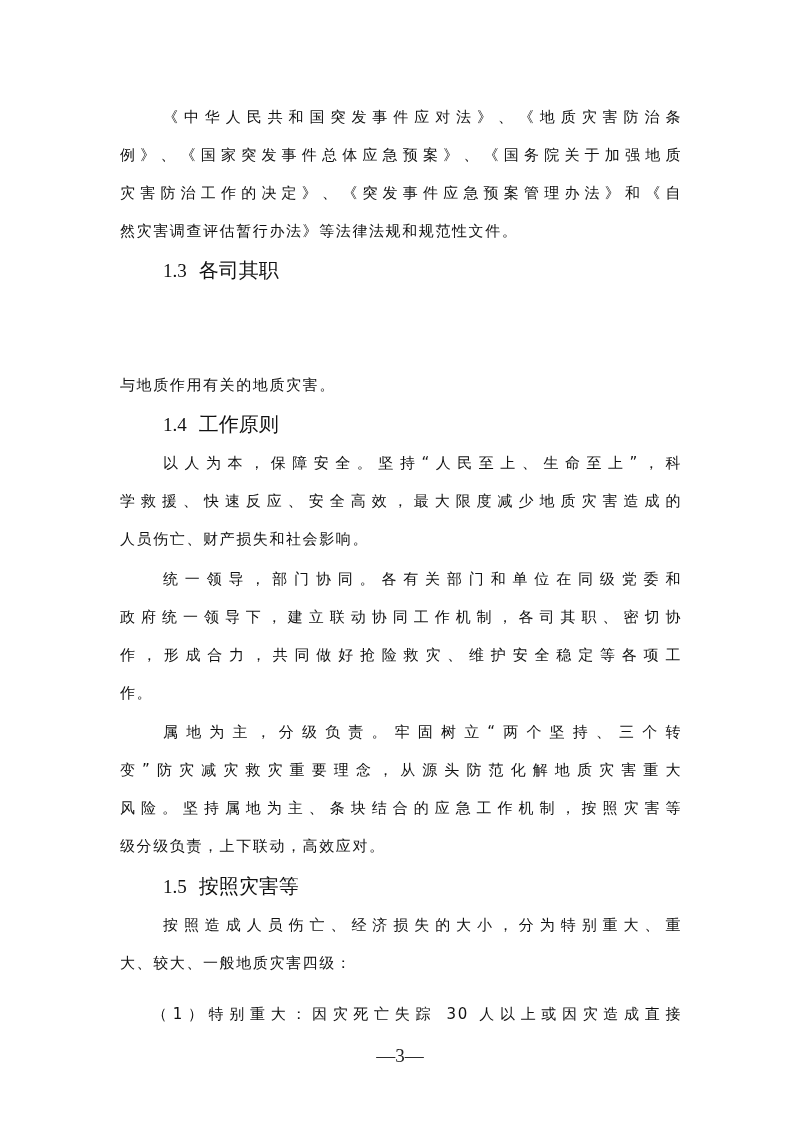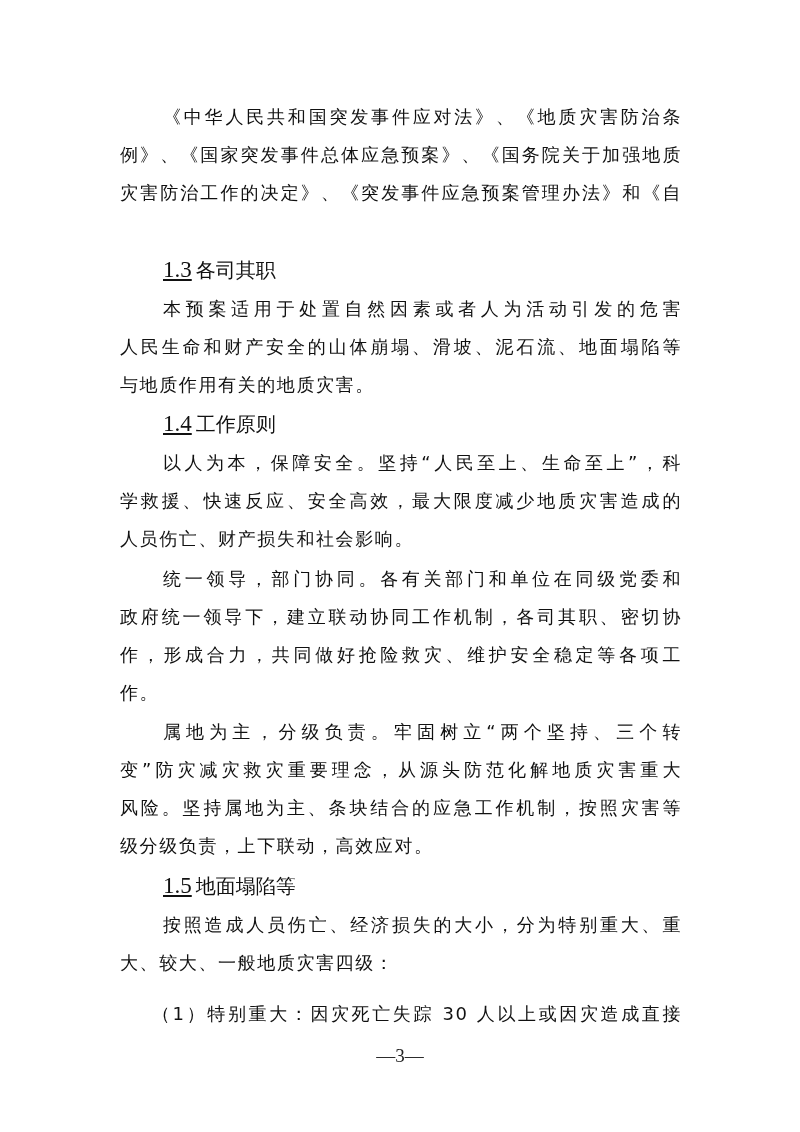"《中华人民共和国突发事件应对法》、《地质灾害防治条" .line { font-size: 18px -> 15px }
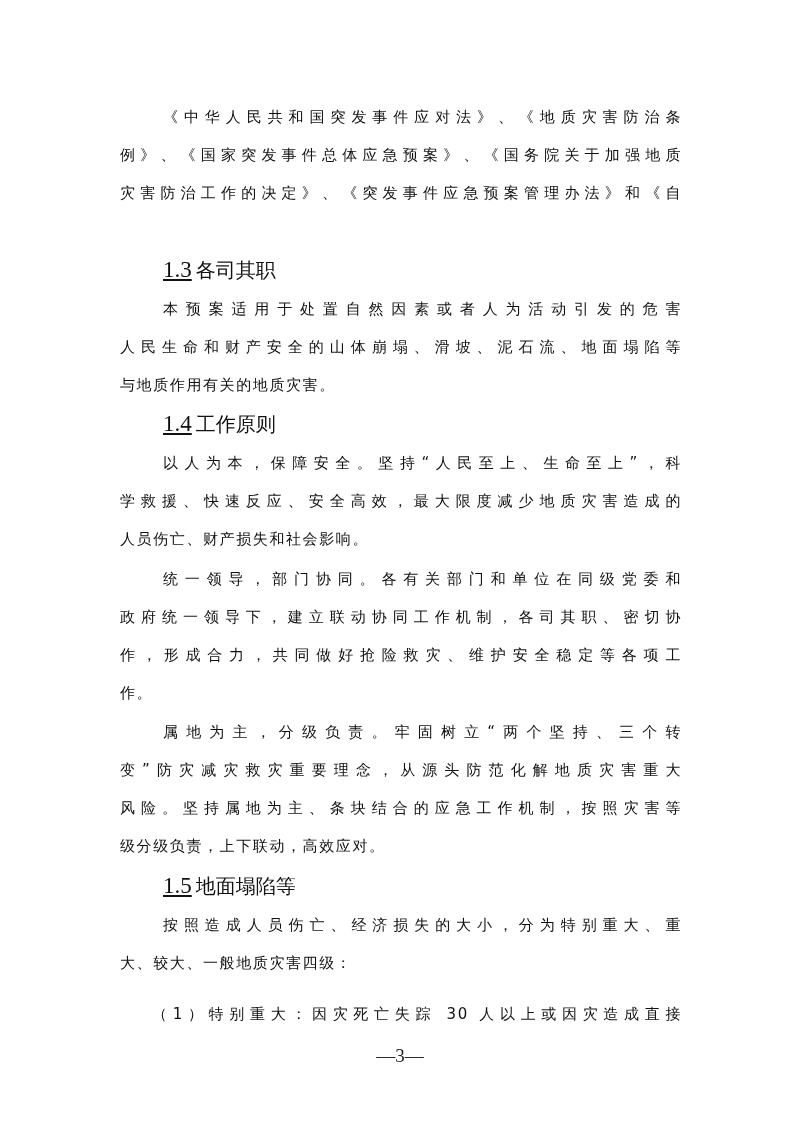"然灾害调查评估暂行办法》等法律法规和规范性文件。" div.line { html: none -> <div>然灾害调查评估暂行办法》等法律法规和规范性文件。</div> }
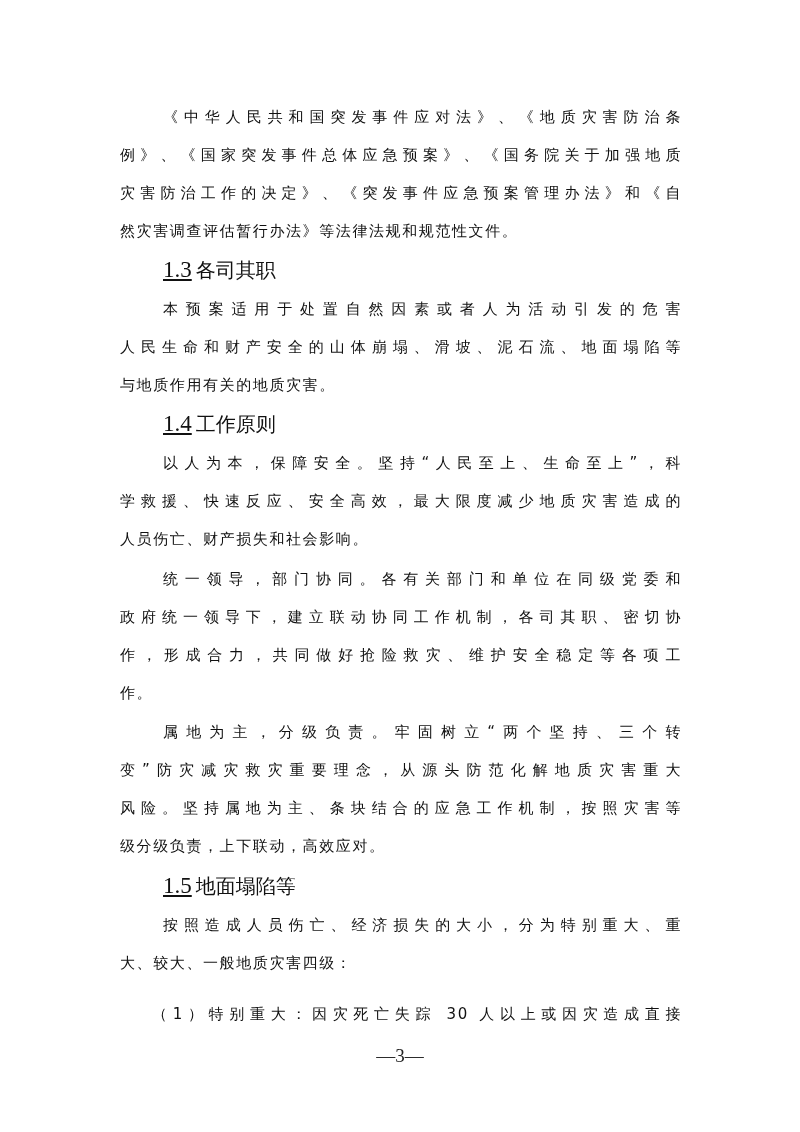"1.3" .heading .num { font-size: 23px -> 19px; margin-right: 4px -> 12px; text-decoration: underline -> none }
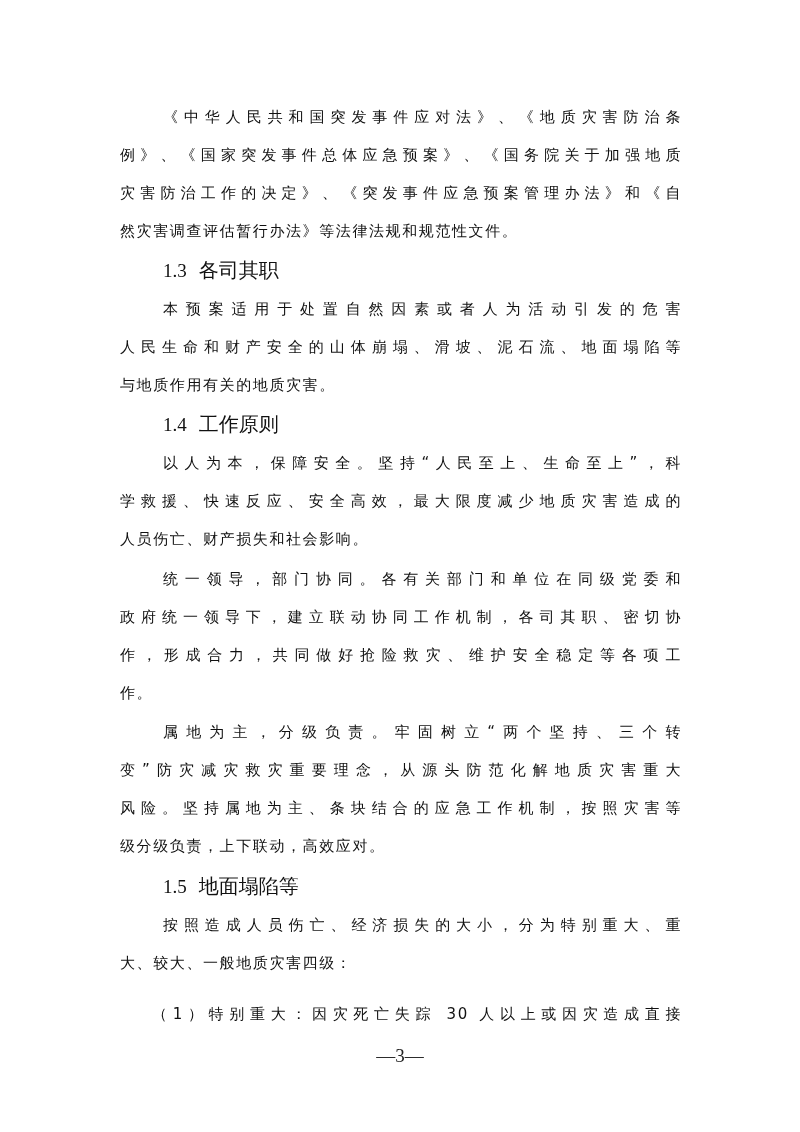"本预案适用于处置自然因素或者人为活动引发的危害" div.line { html: <div>本预案适用于处置自然因素或者人为活动引发的危害</div> -> none }
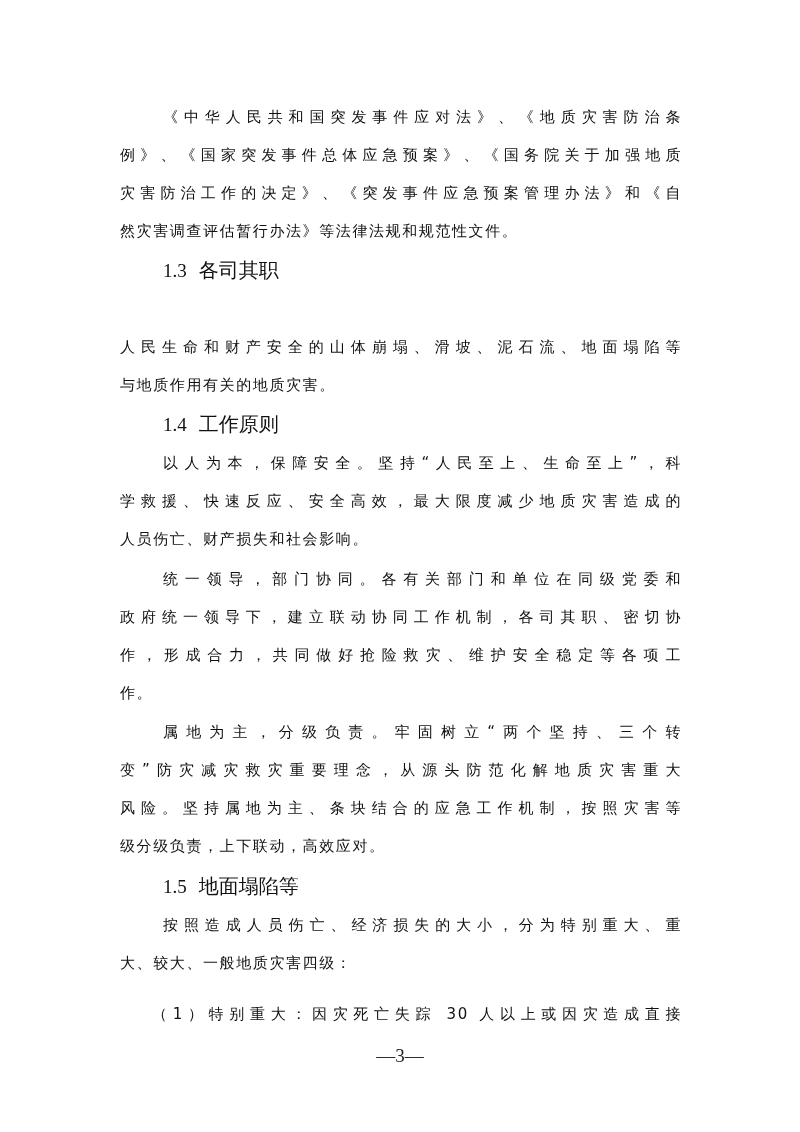"人民生命和财产安全的山体崩塌、滑坡、泥石流、地面塌陷等" div.line { html: <div>人民生命和财产安全的山体崩塌、滑坡、泥石流、地面塌陷等</div> -> none }
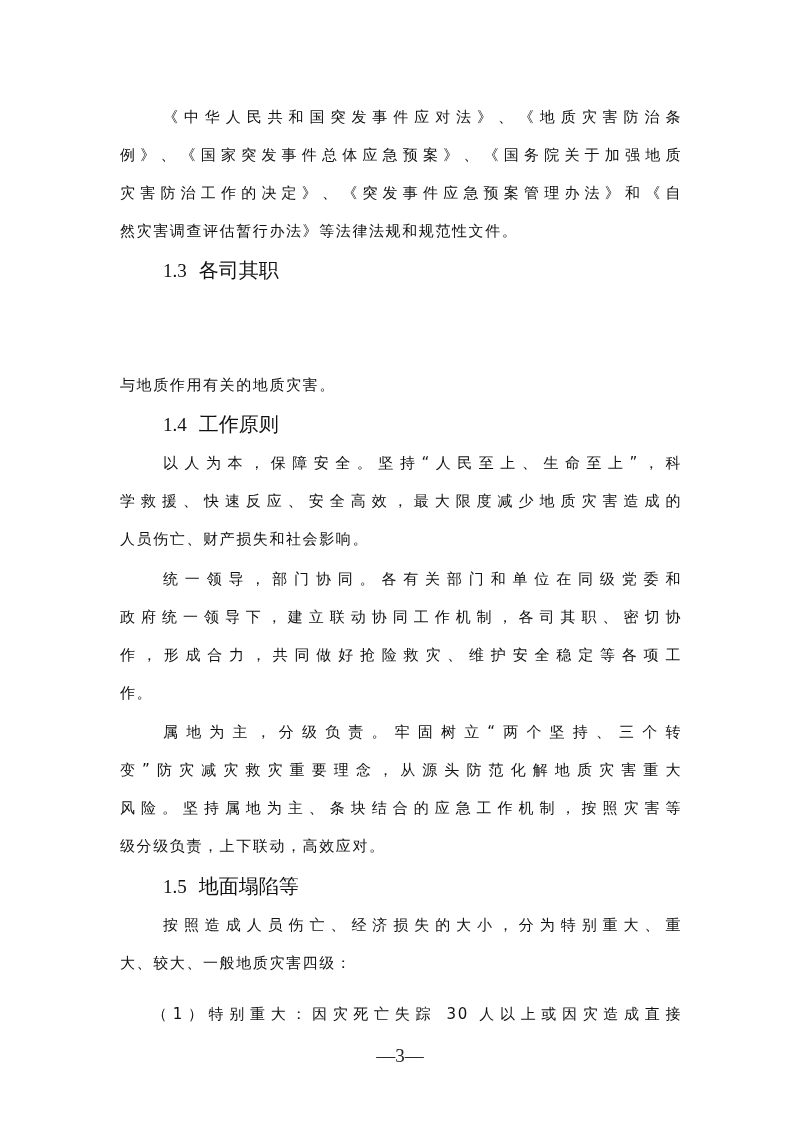"地面塌陷等" span { text: 地面塌陷 -> 按照灾害 }
